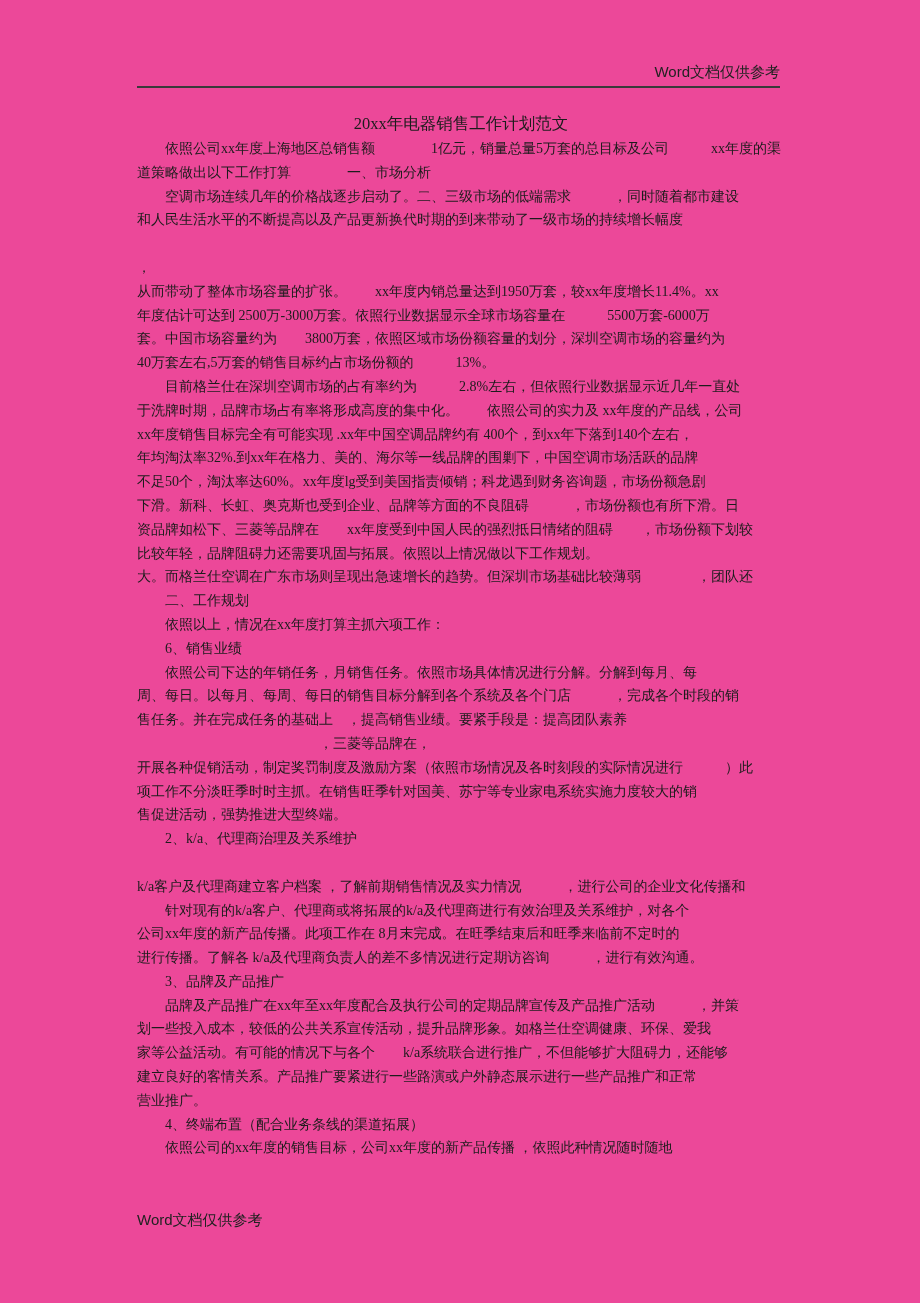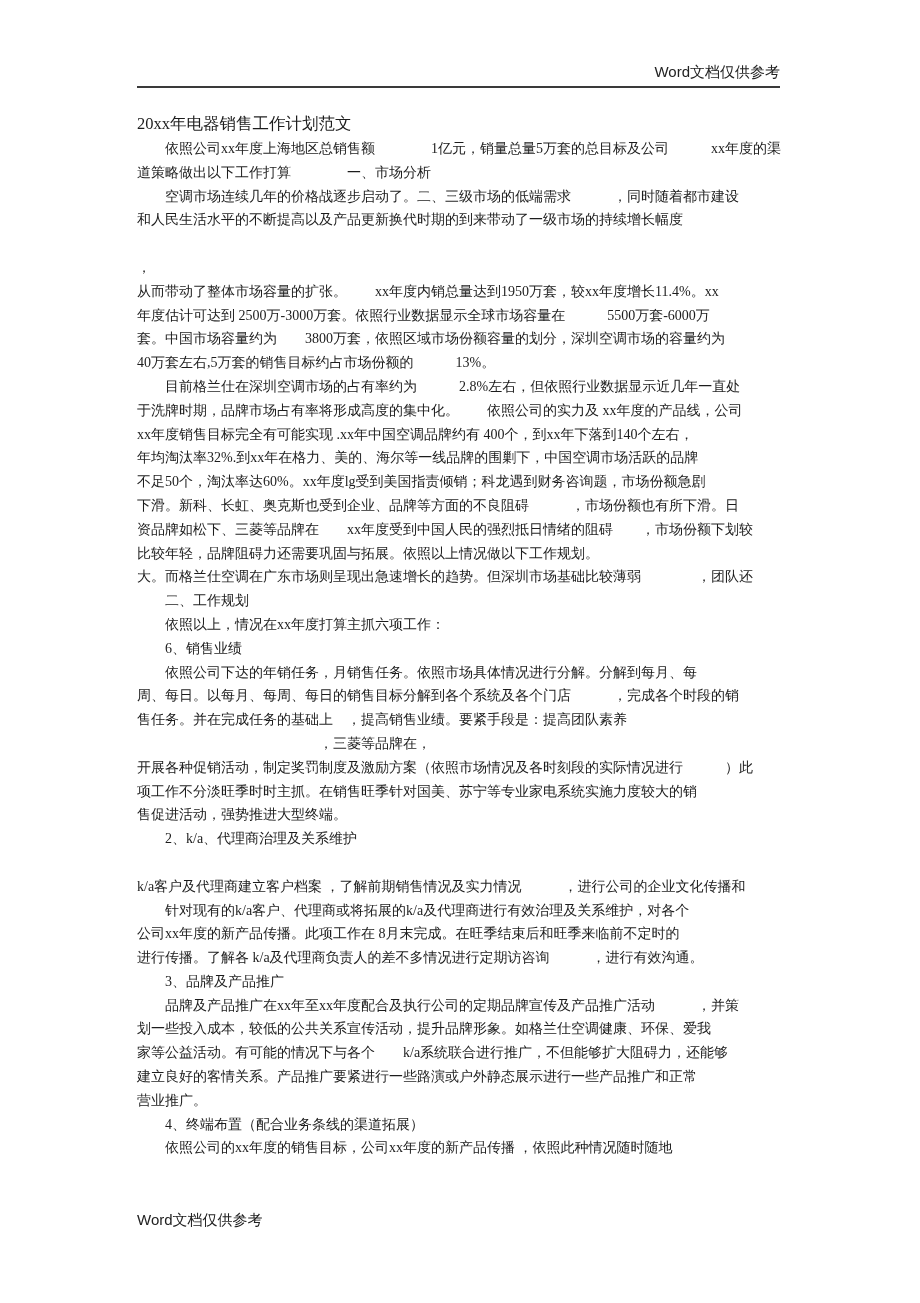"Word文档仅供参考" .page { background: #ffffff -> #ec4899 }
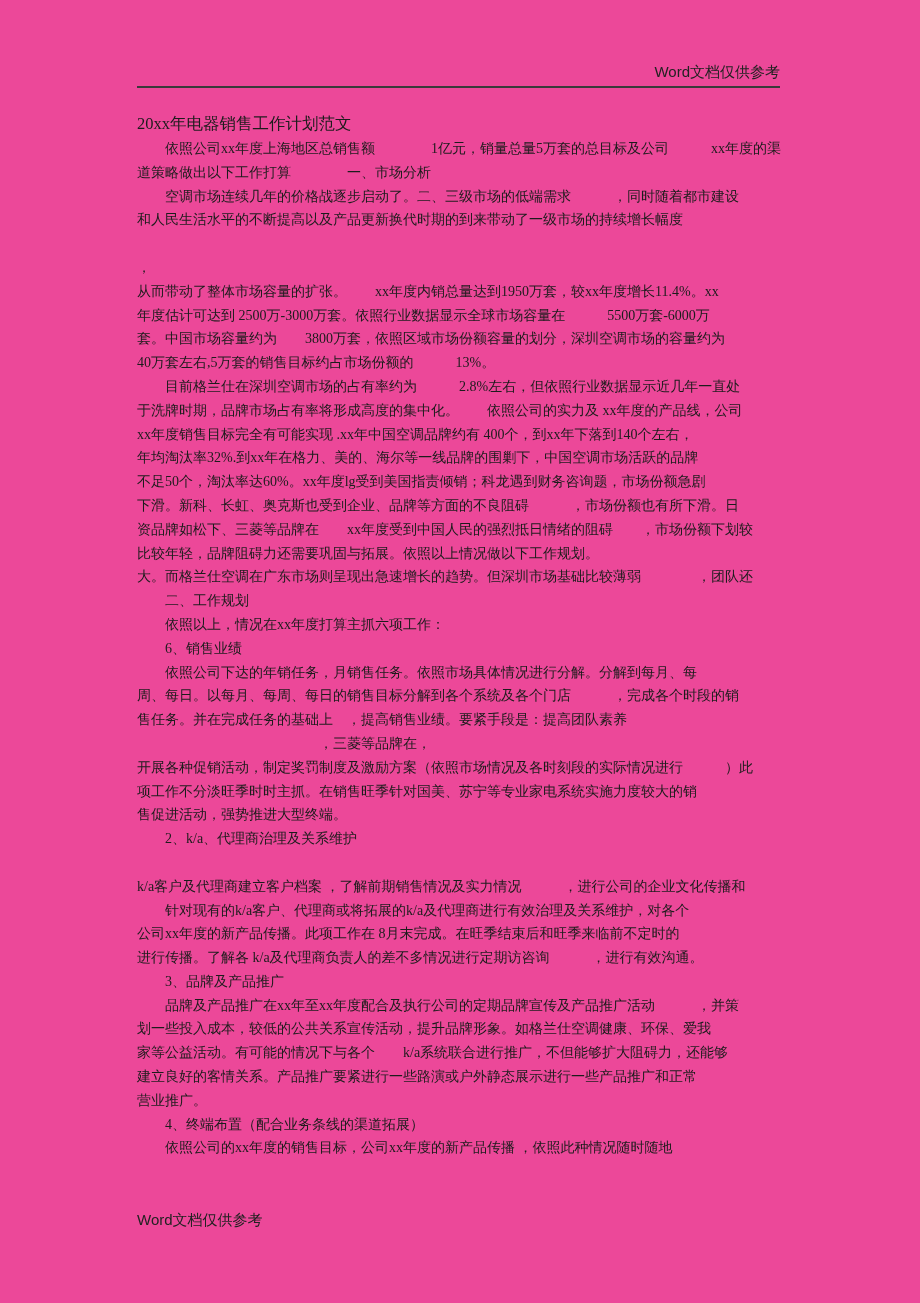"20xx年电器销售工作计划范文" .doc-title { text-align: none -> center }
